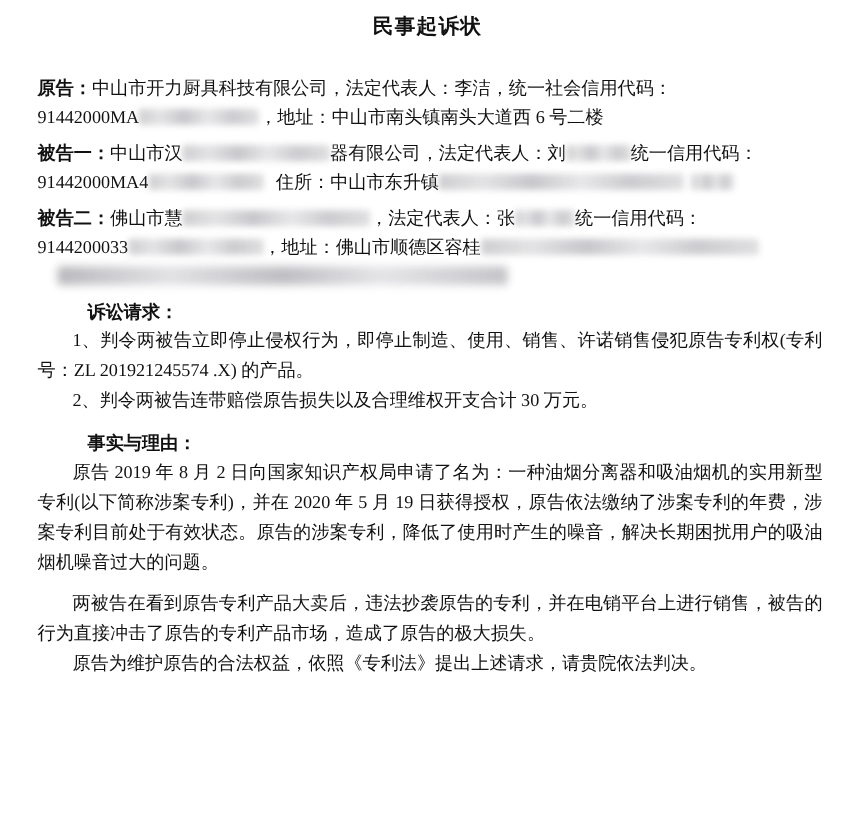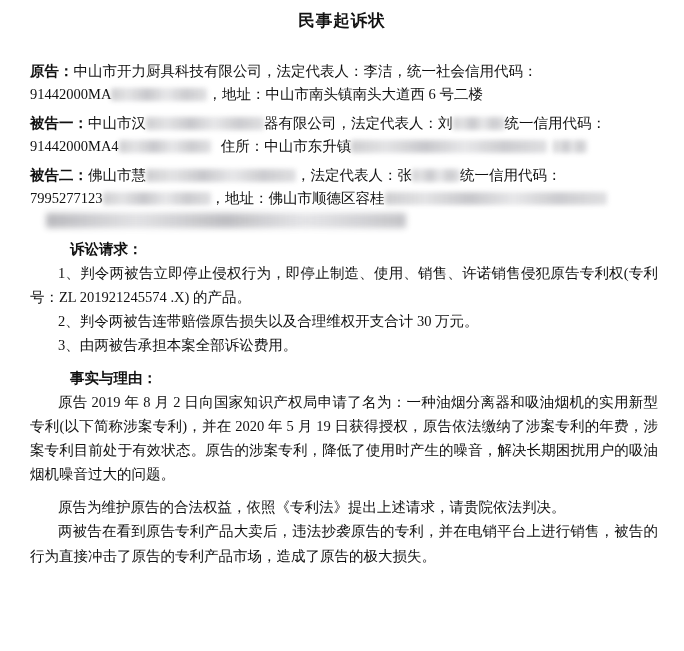"7995277123" span { text: 7995277123 -> 9144200033 }
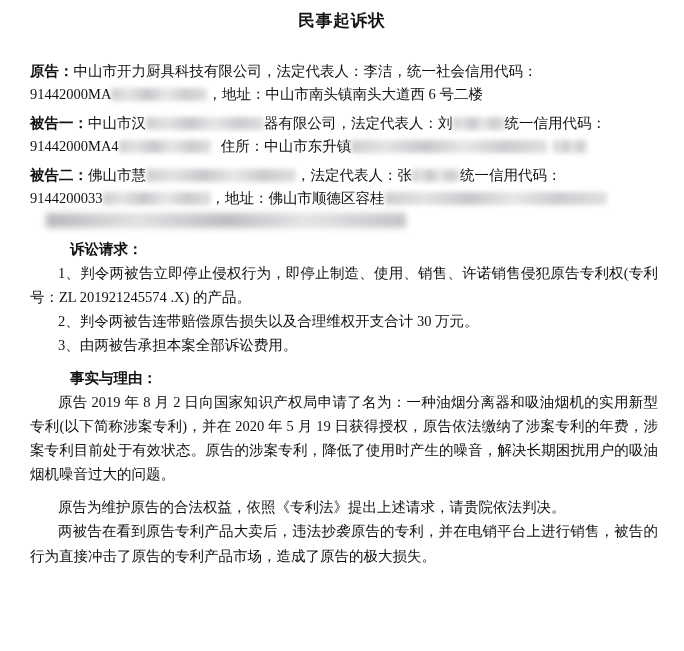"3、由两被告承担本案全部诉讼费用。" p.para { html: <p>3、由两被告承担本案全部诉讼费用。</p> -> none }
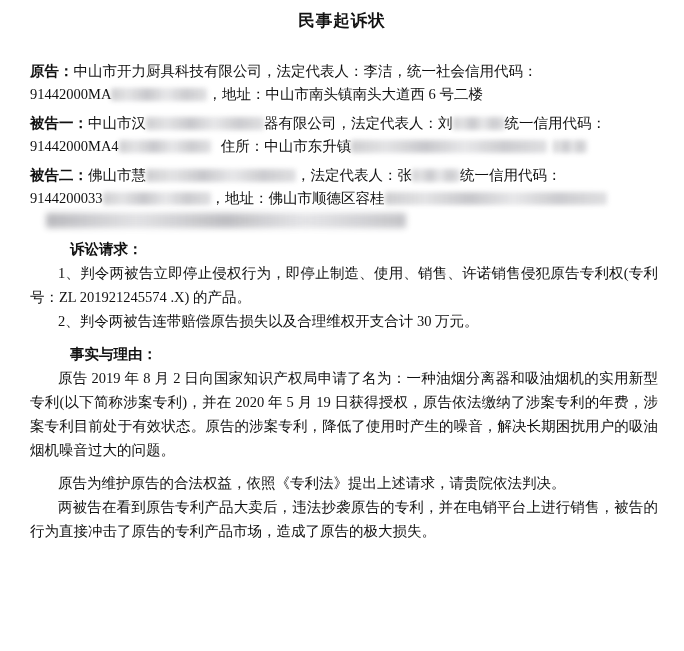"原告为维护原告的合法权益，依照《专利法》提出上述请求，请贵院依法判决。" p.para { order: before "两被告在看到原告专利产品大卖后，违法抄袭原告的专利，并在电销平台上进行销售，被告" -> after "两被告在看到原告专利产品大卖后，违法抄袭原告的专利，并在电销平台上进行销售，被告" }
